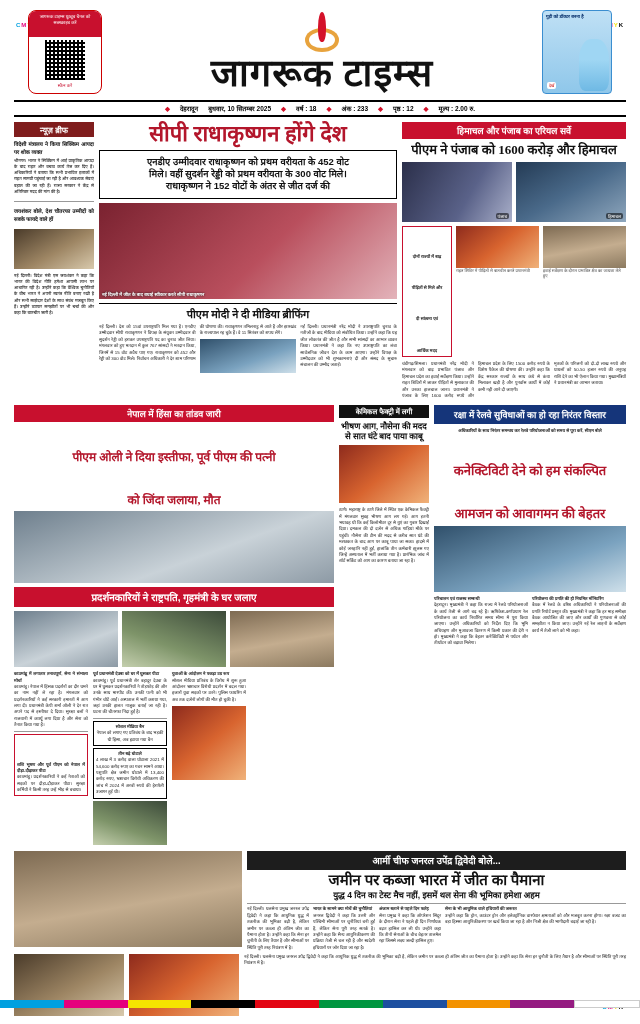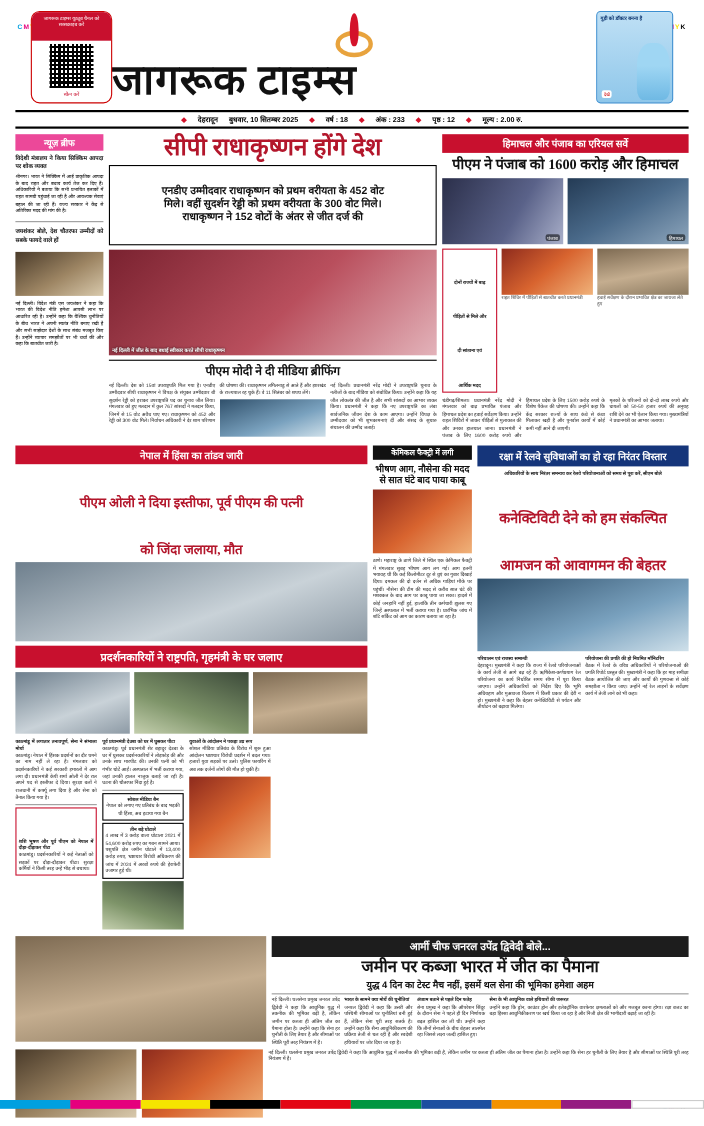"जागरूक टाइम्स" .title-wrap { text-align: left -> center }
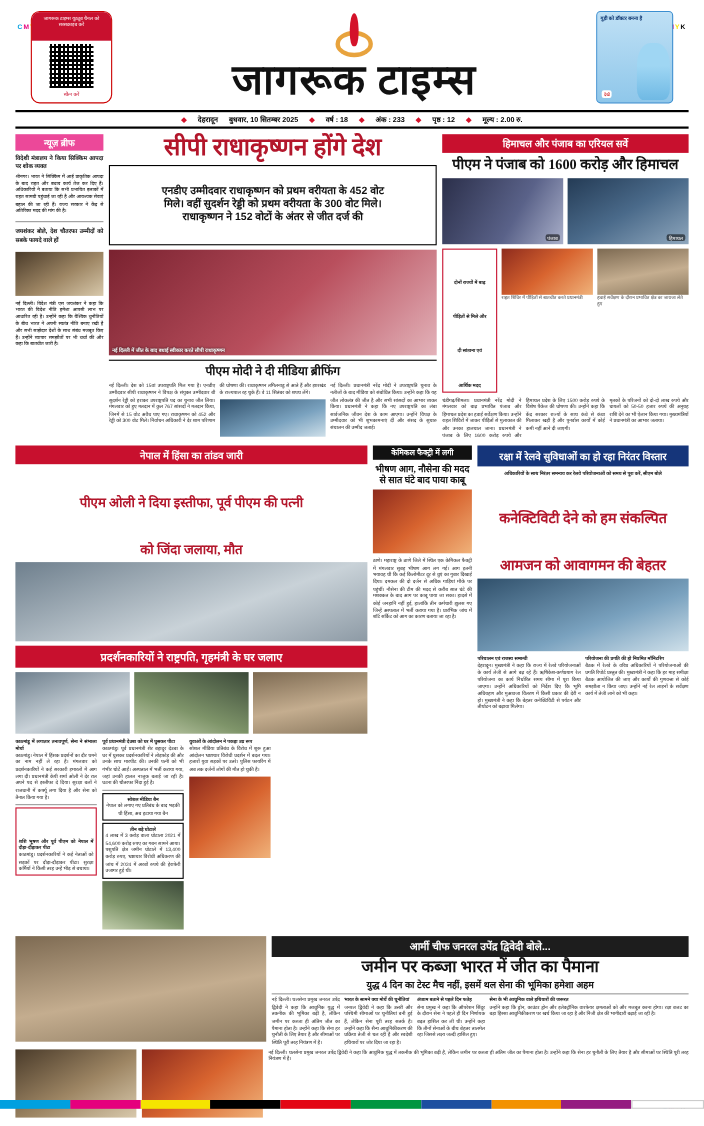"न्यूज़ ब्रीफ" .brief-head { background: #ec4899 -> #7f1d1d }
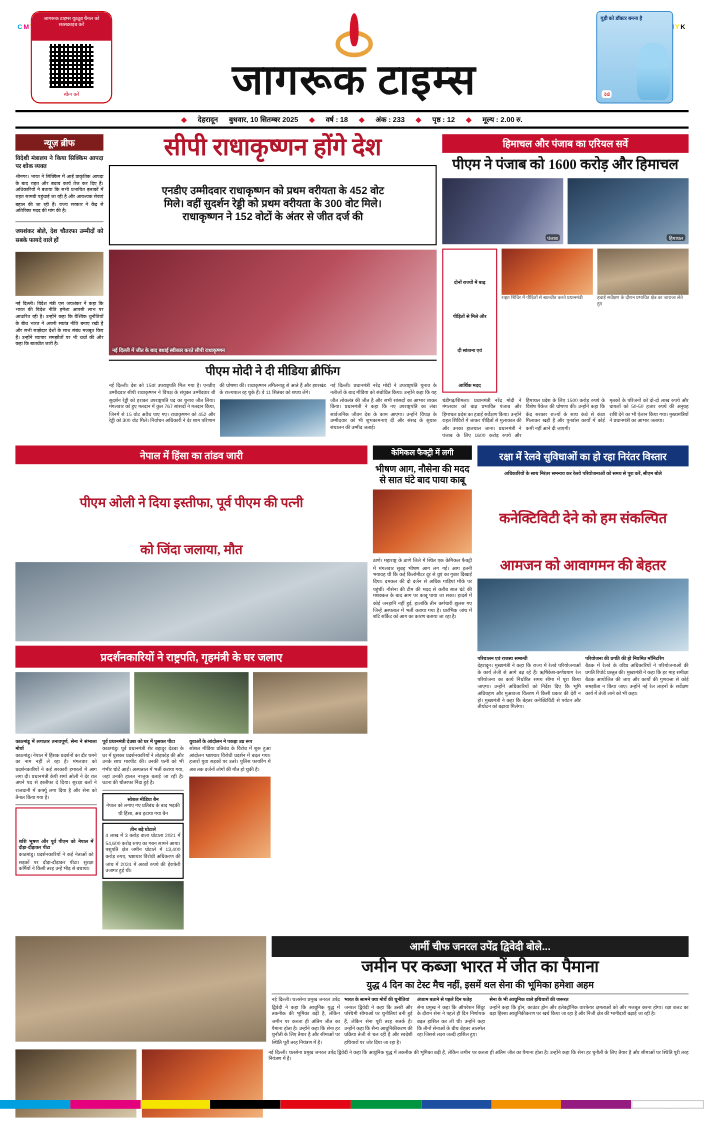"एनडीए उम्मीदवार राधाकृष्णन को प्रथम" div.box { padding: 17px 4px -> 5px 4px }
